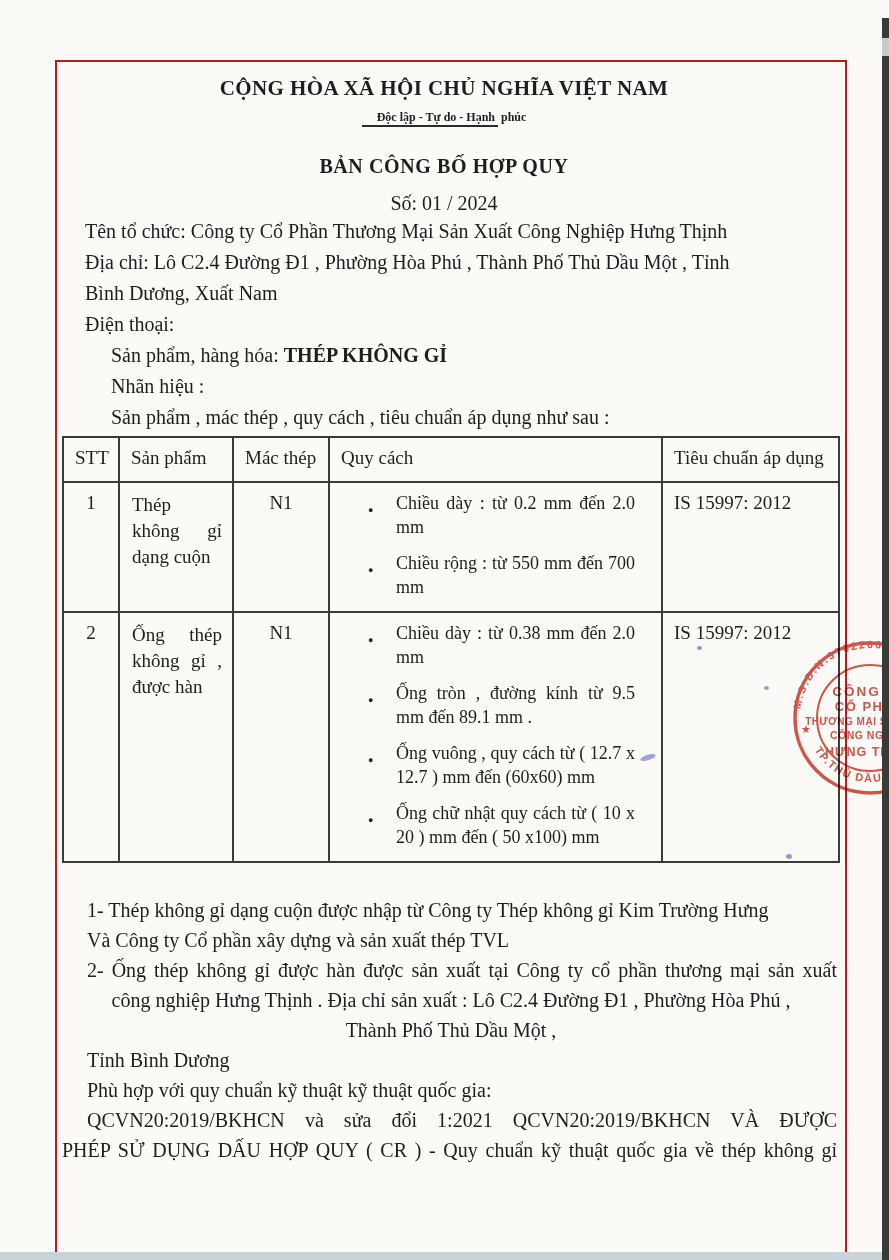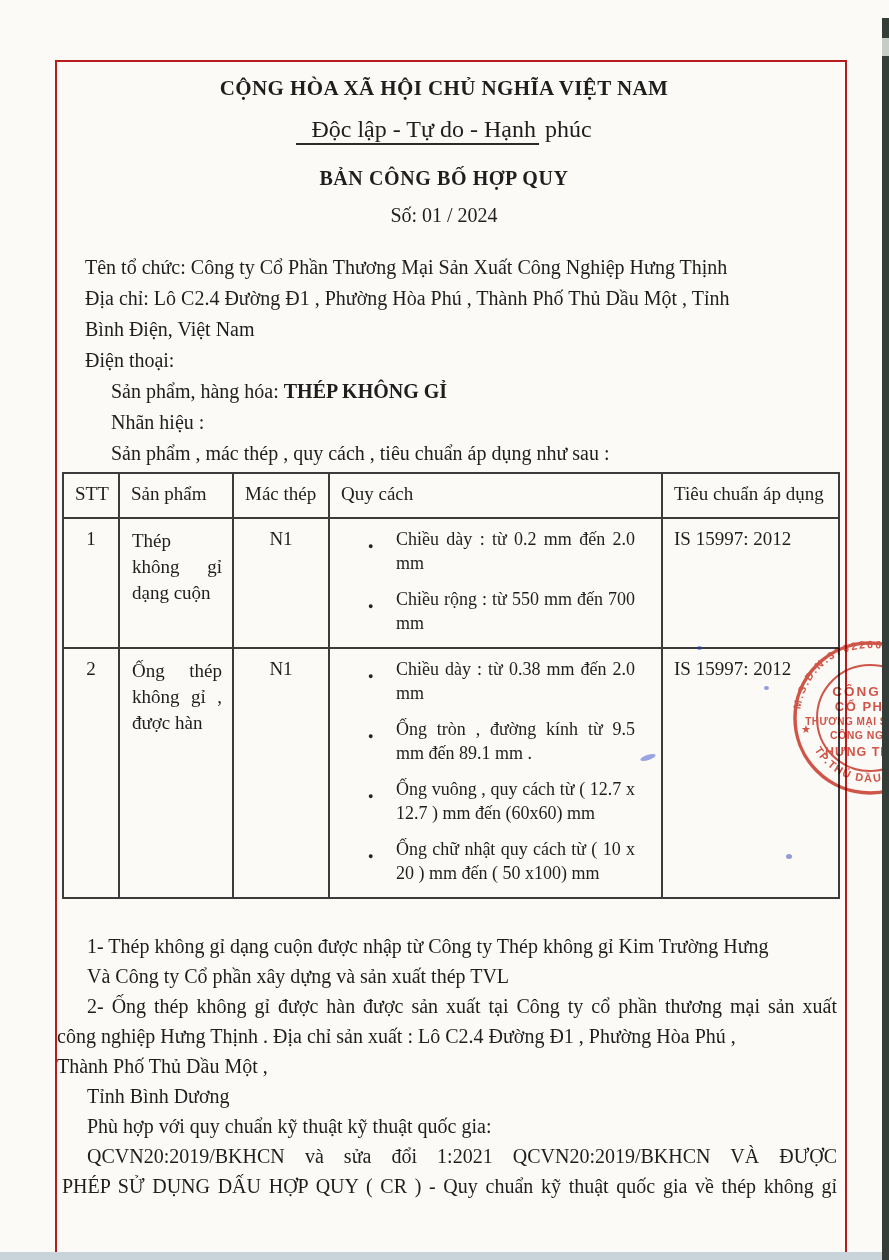"Độc lập - Tự do" .nat2 { font-size: 24px -> 12px; font-weight: normal -> bold; margin-top: 14px -> 2px }
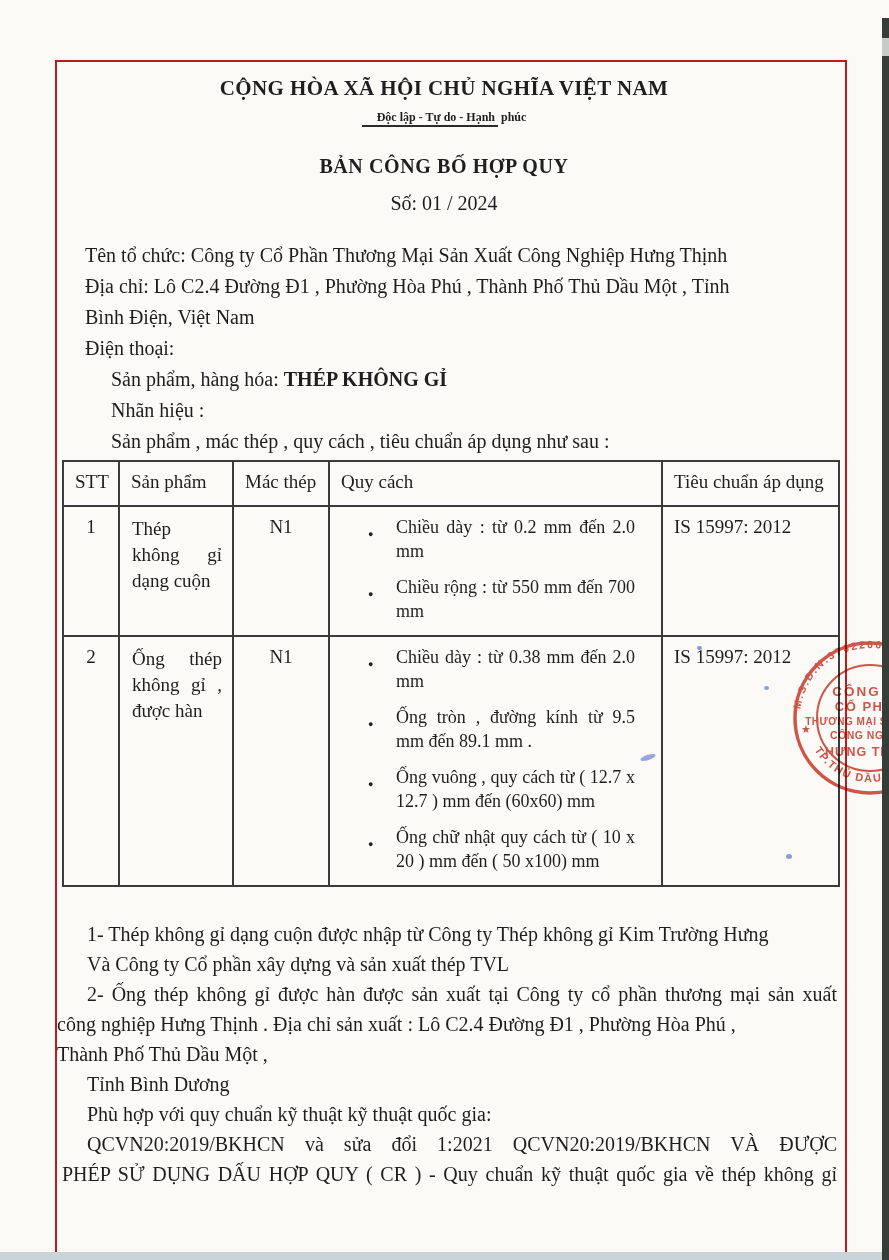"Tên tổ chức: Công ty" .info { margin-top: 24px -> 0 }
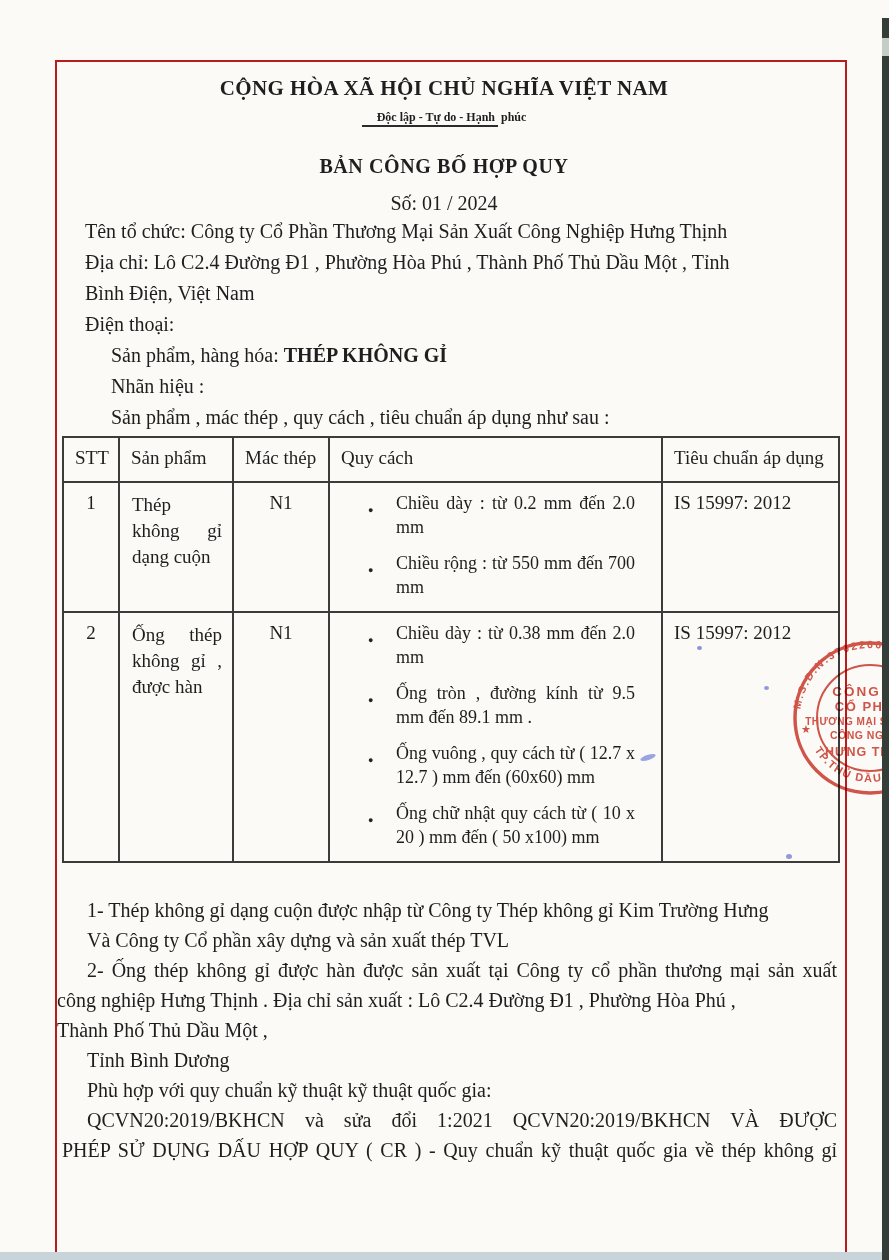"Bình Điện, Việt Nam" div.ln-a { text: Điện, Việt -> Dương, Xuất }
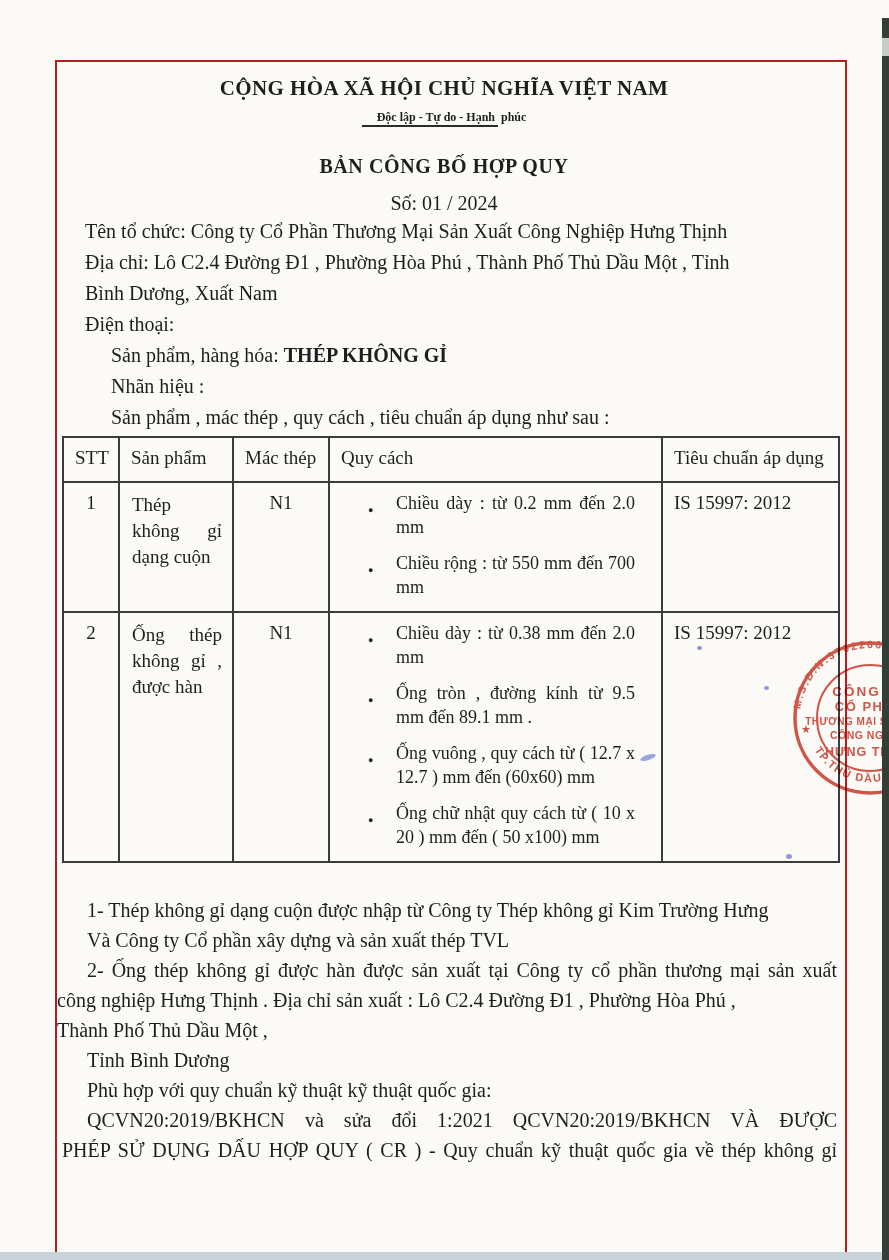"công nghiệp Hưng Thịnh ." .ib { text-align: none -> center }
